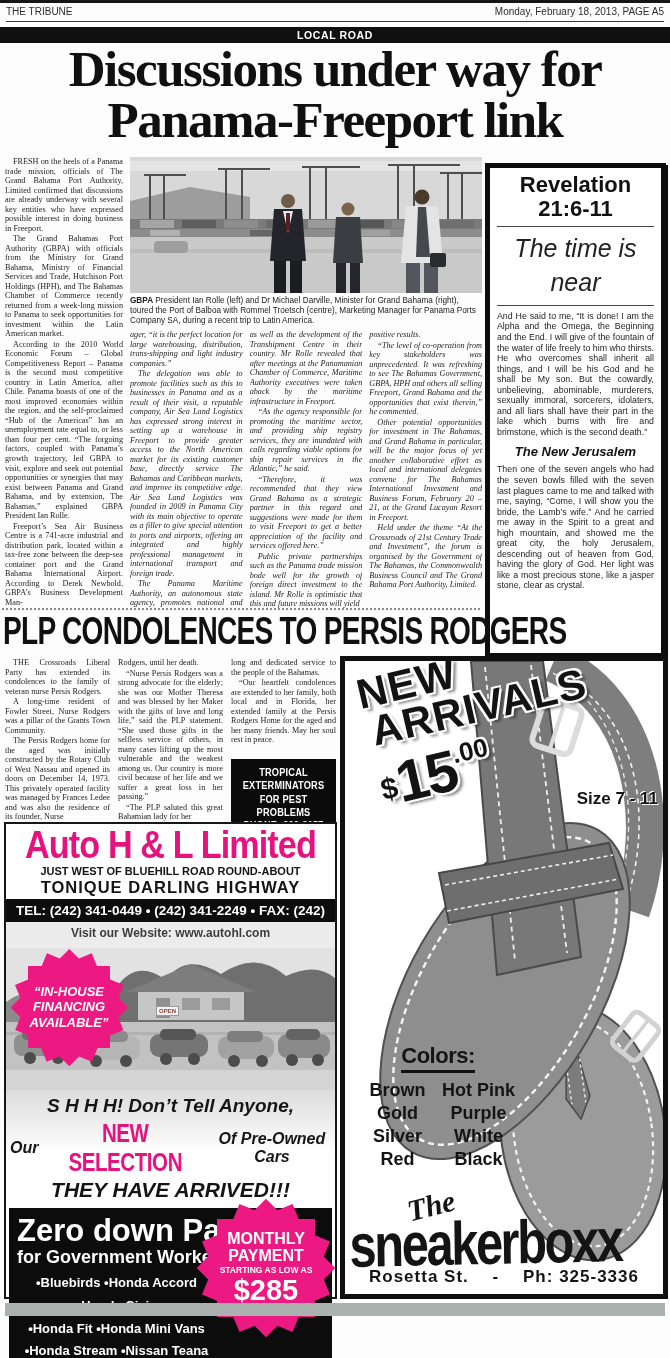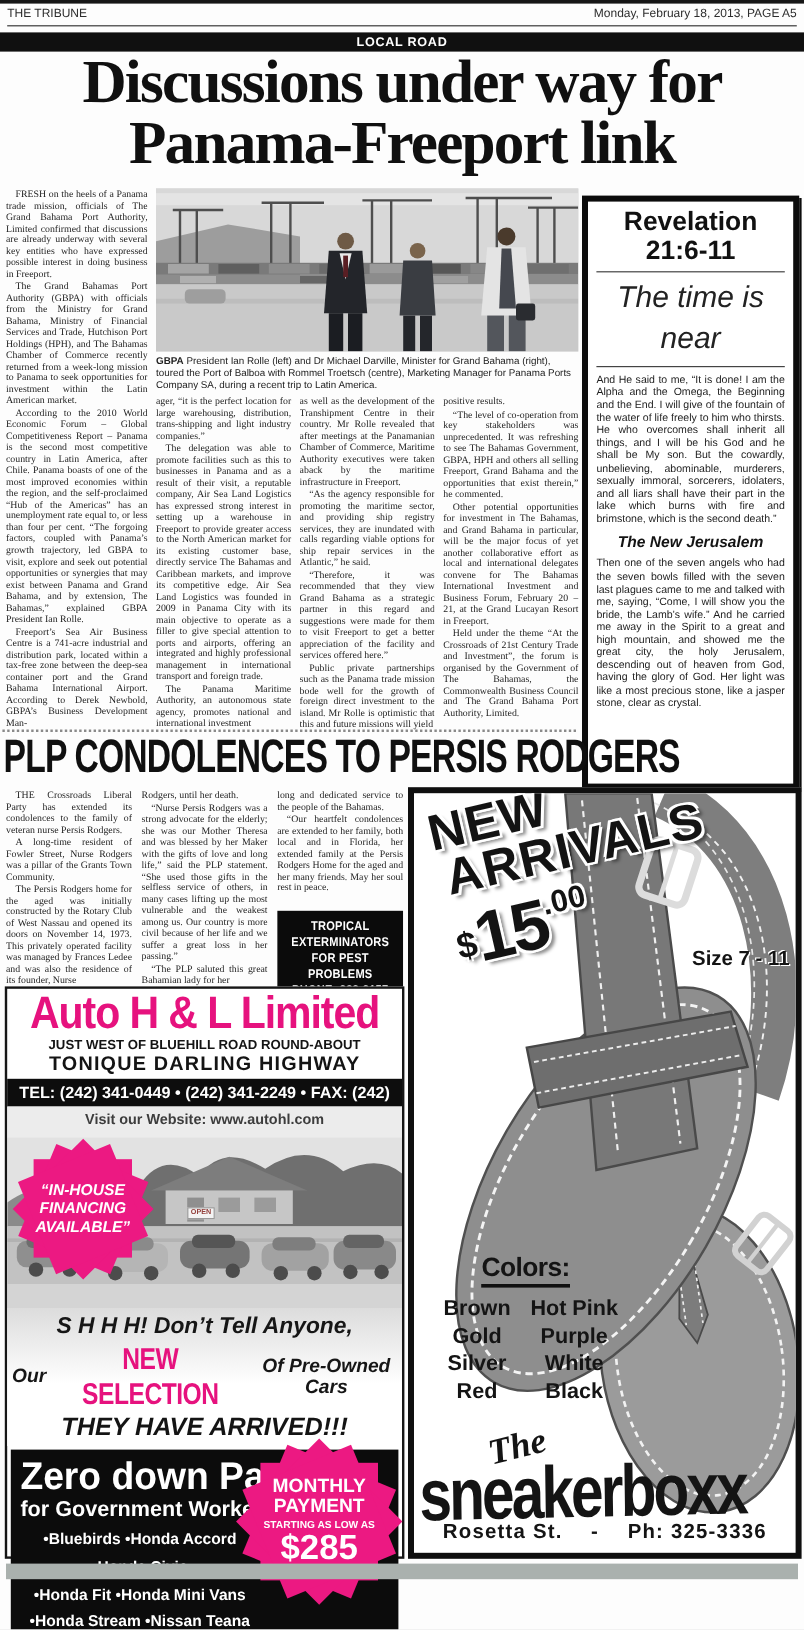"ager, “it is the perfect" .cols3 { font-style: none -> italic }
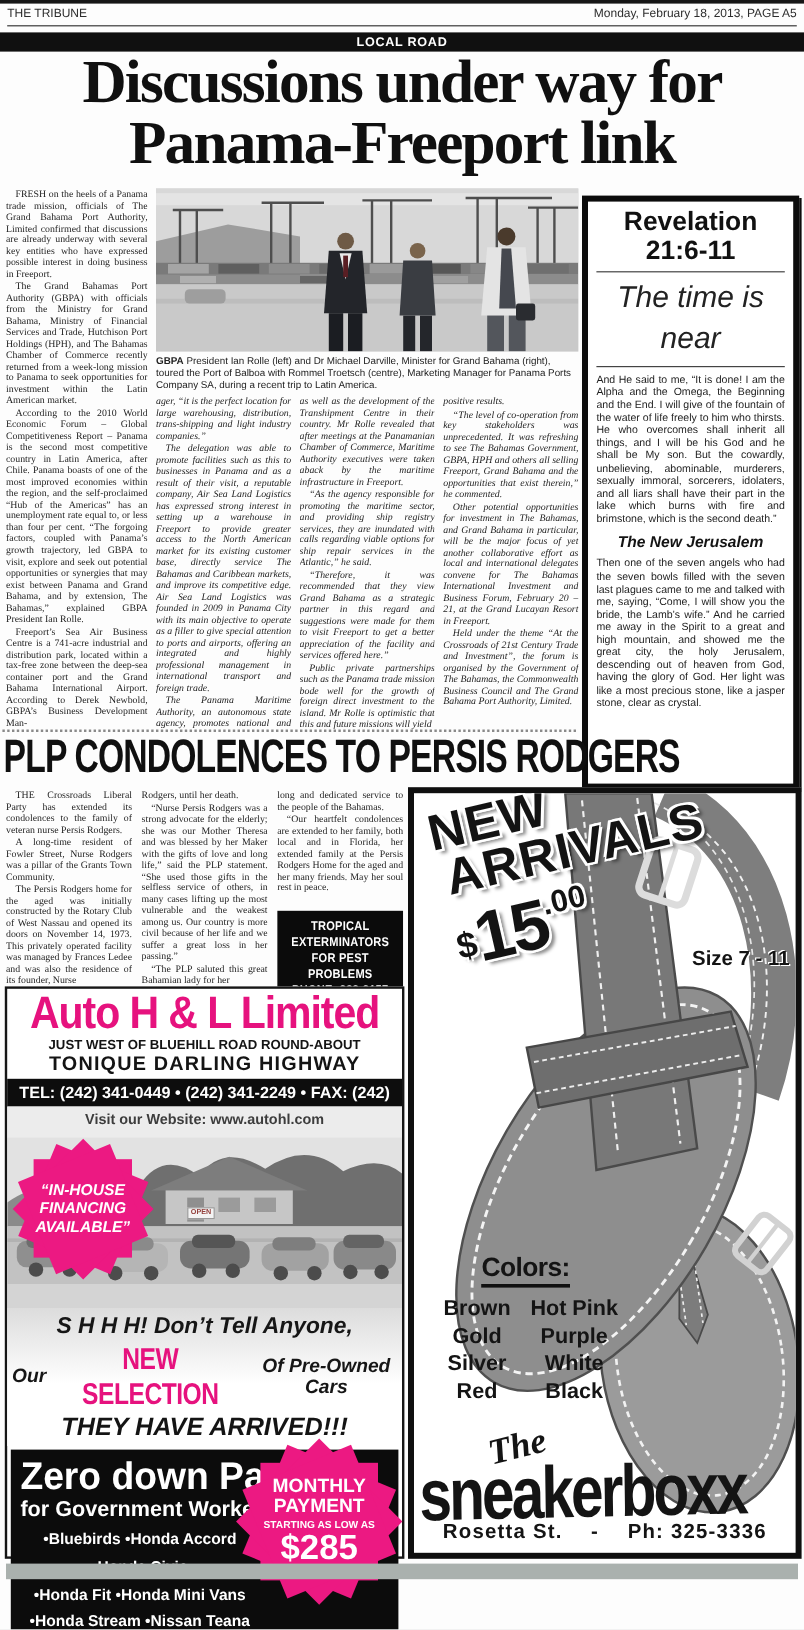"The Persis Rodgers home for" p { text: November -> December }
